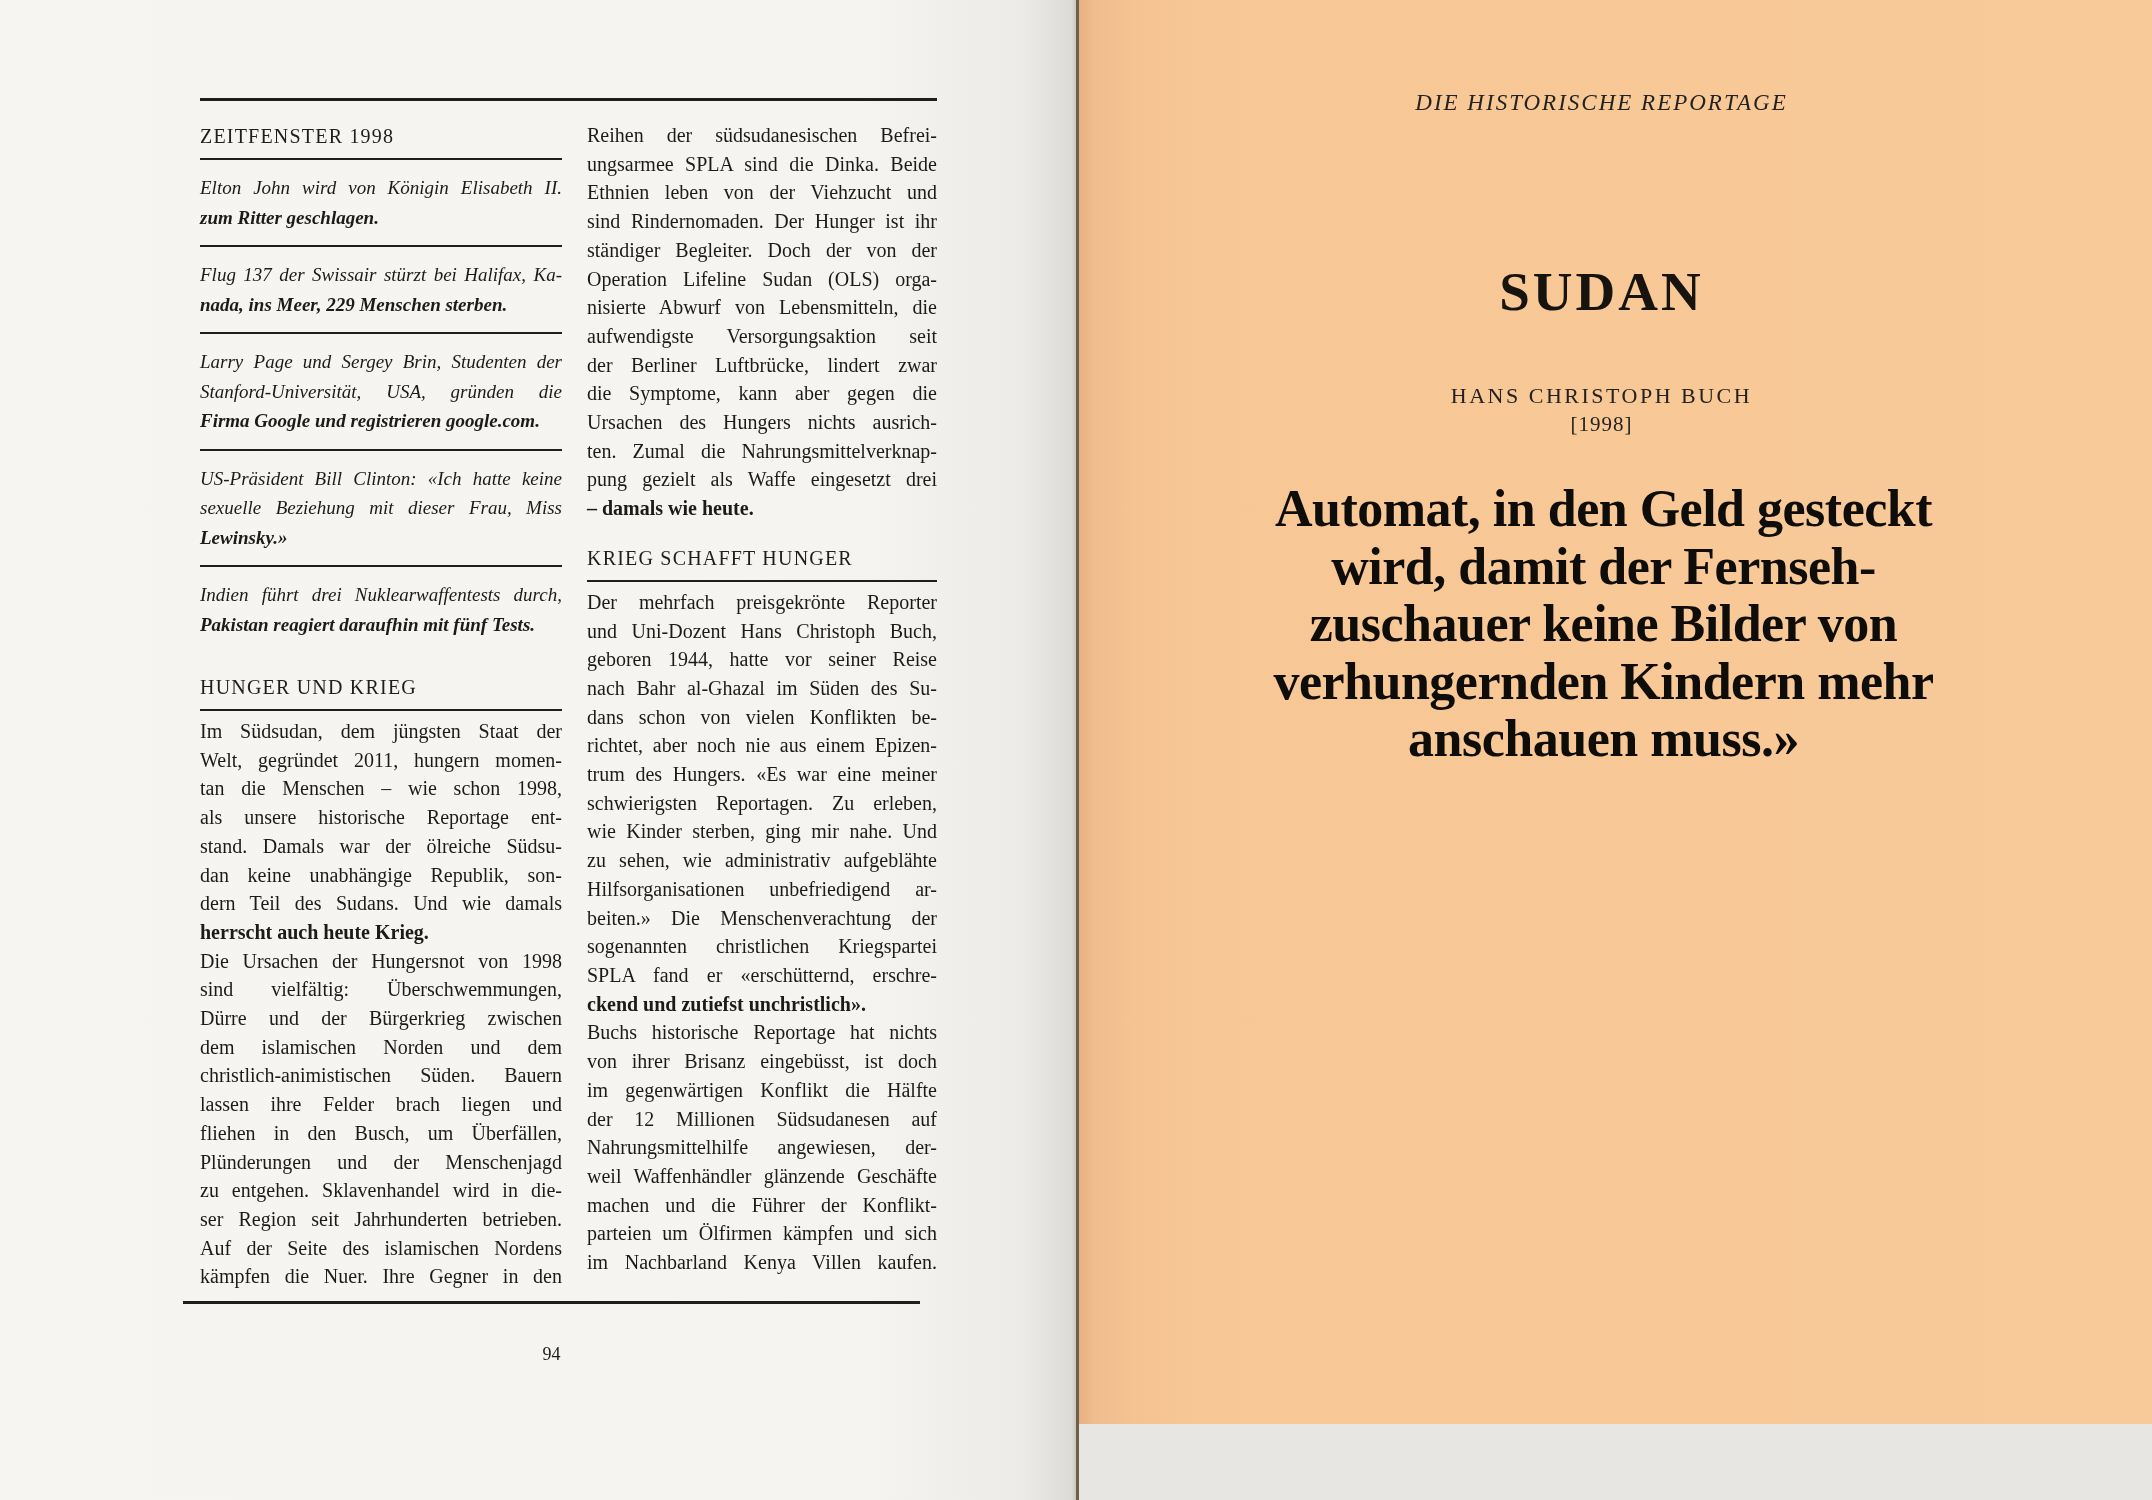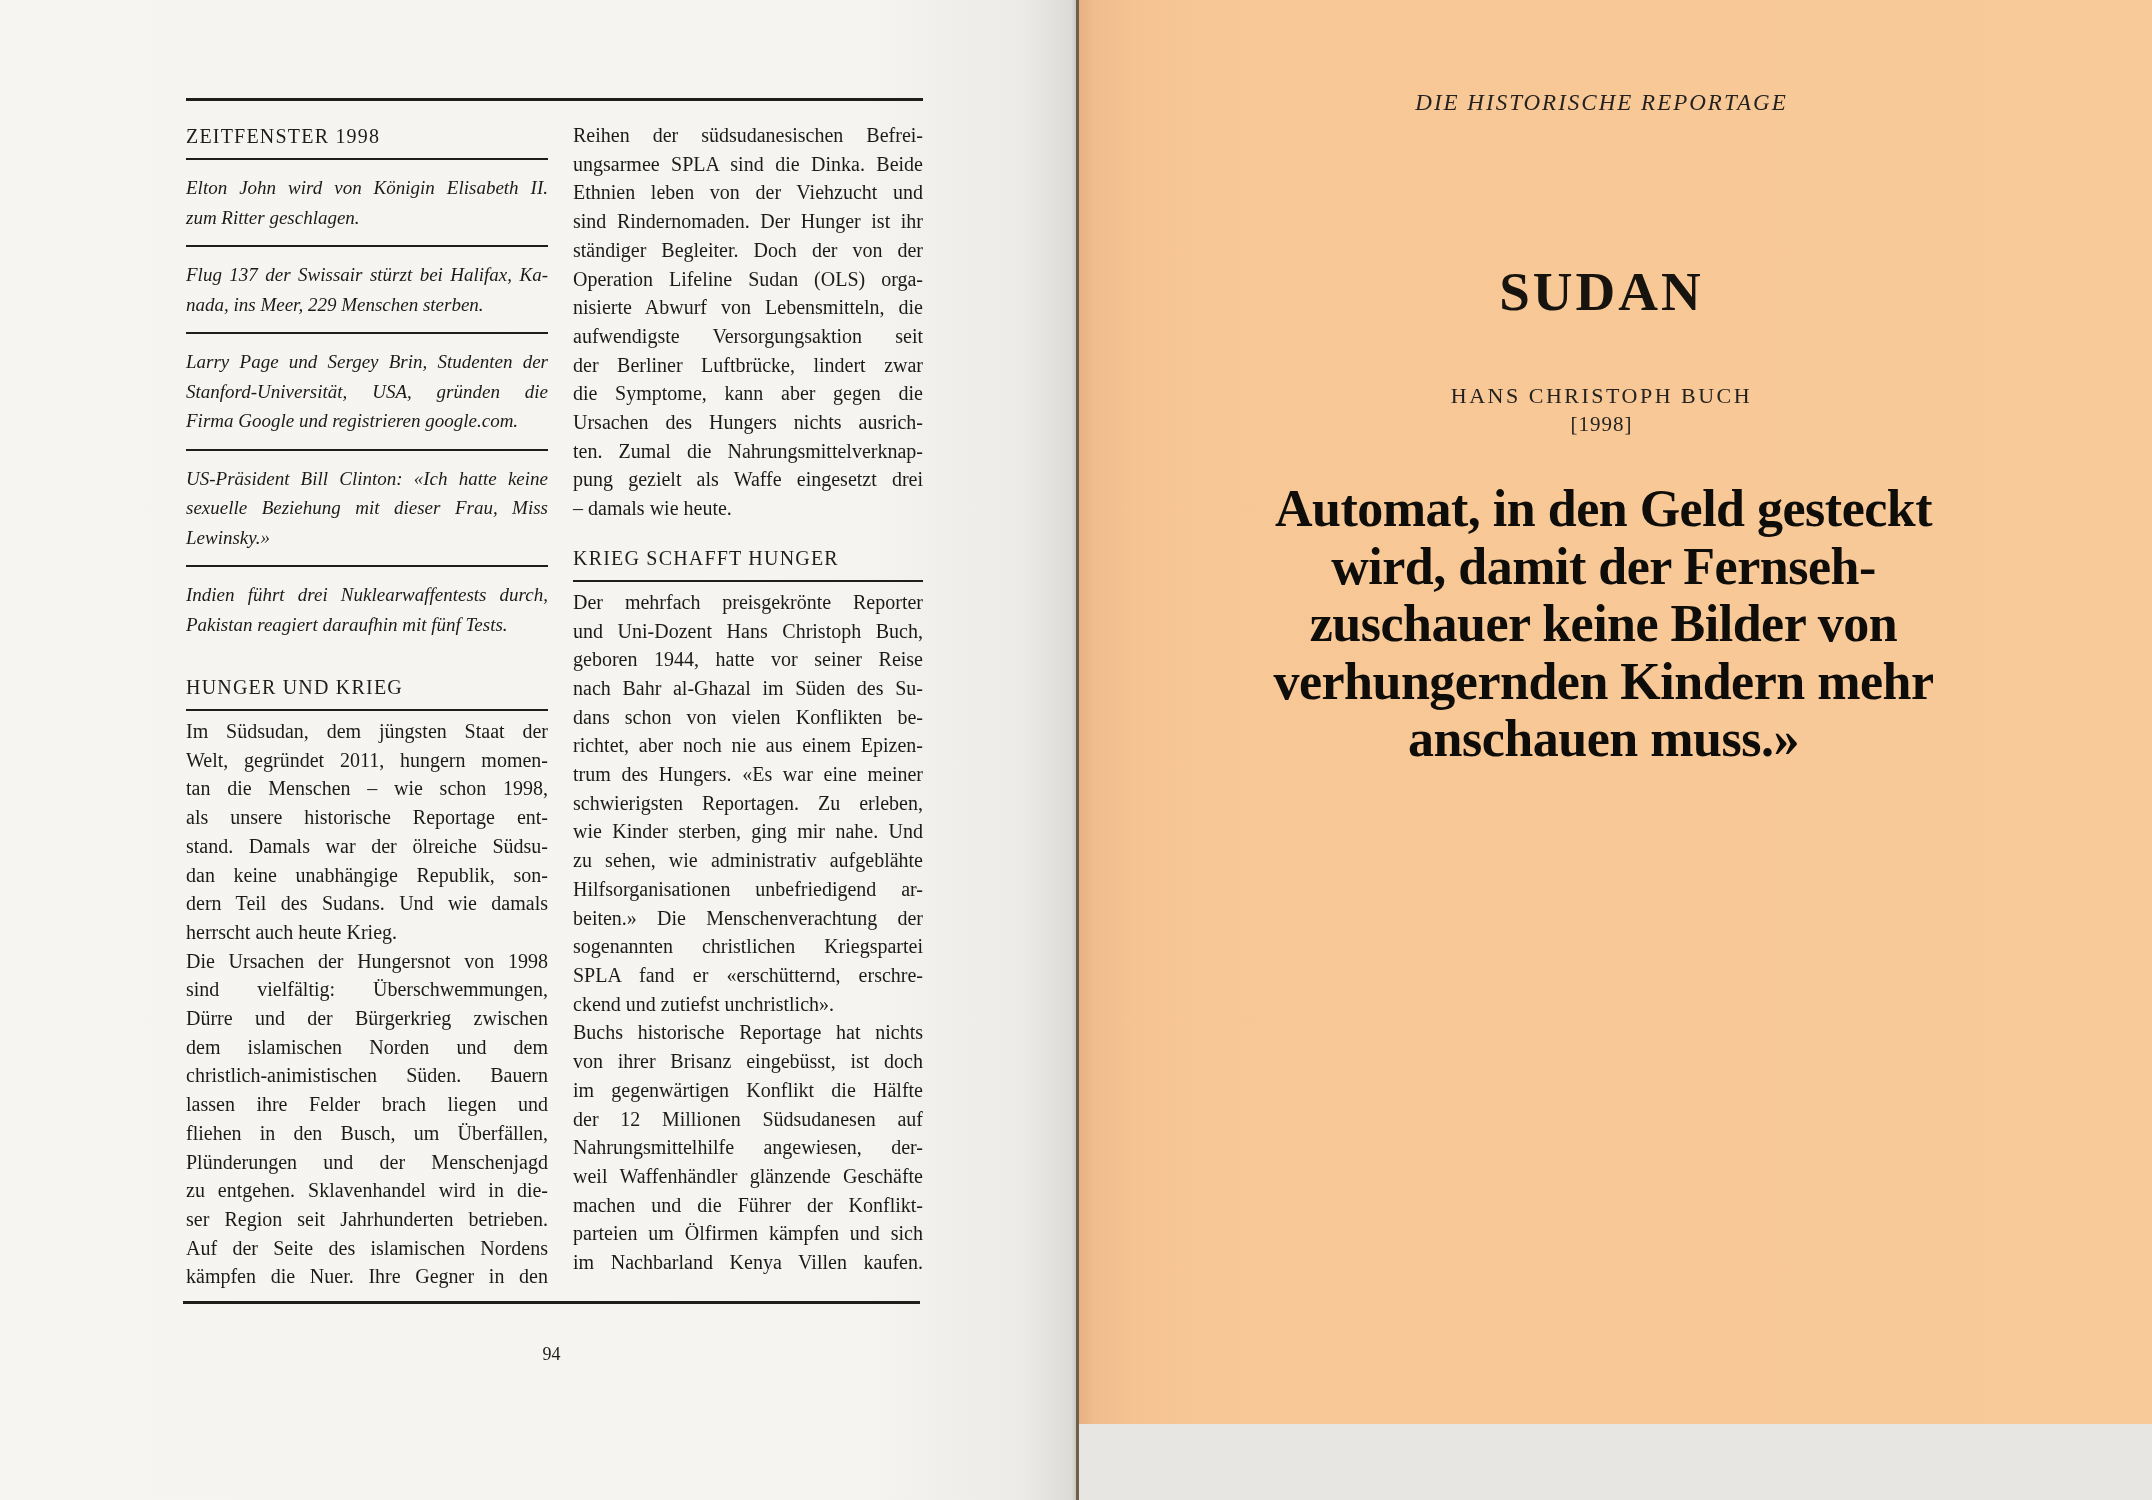"ZEITFENSTER 1998" .spread-content { left: 186px -> 200px }
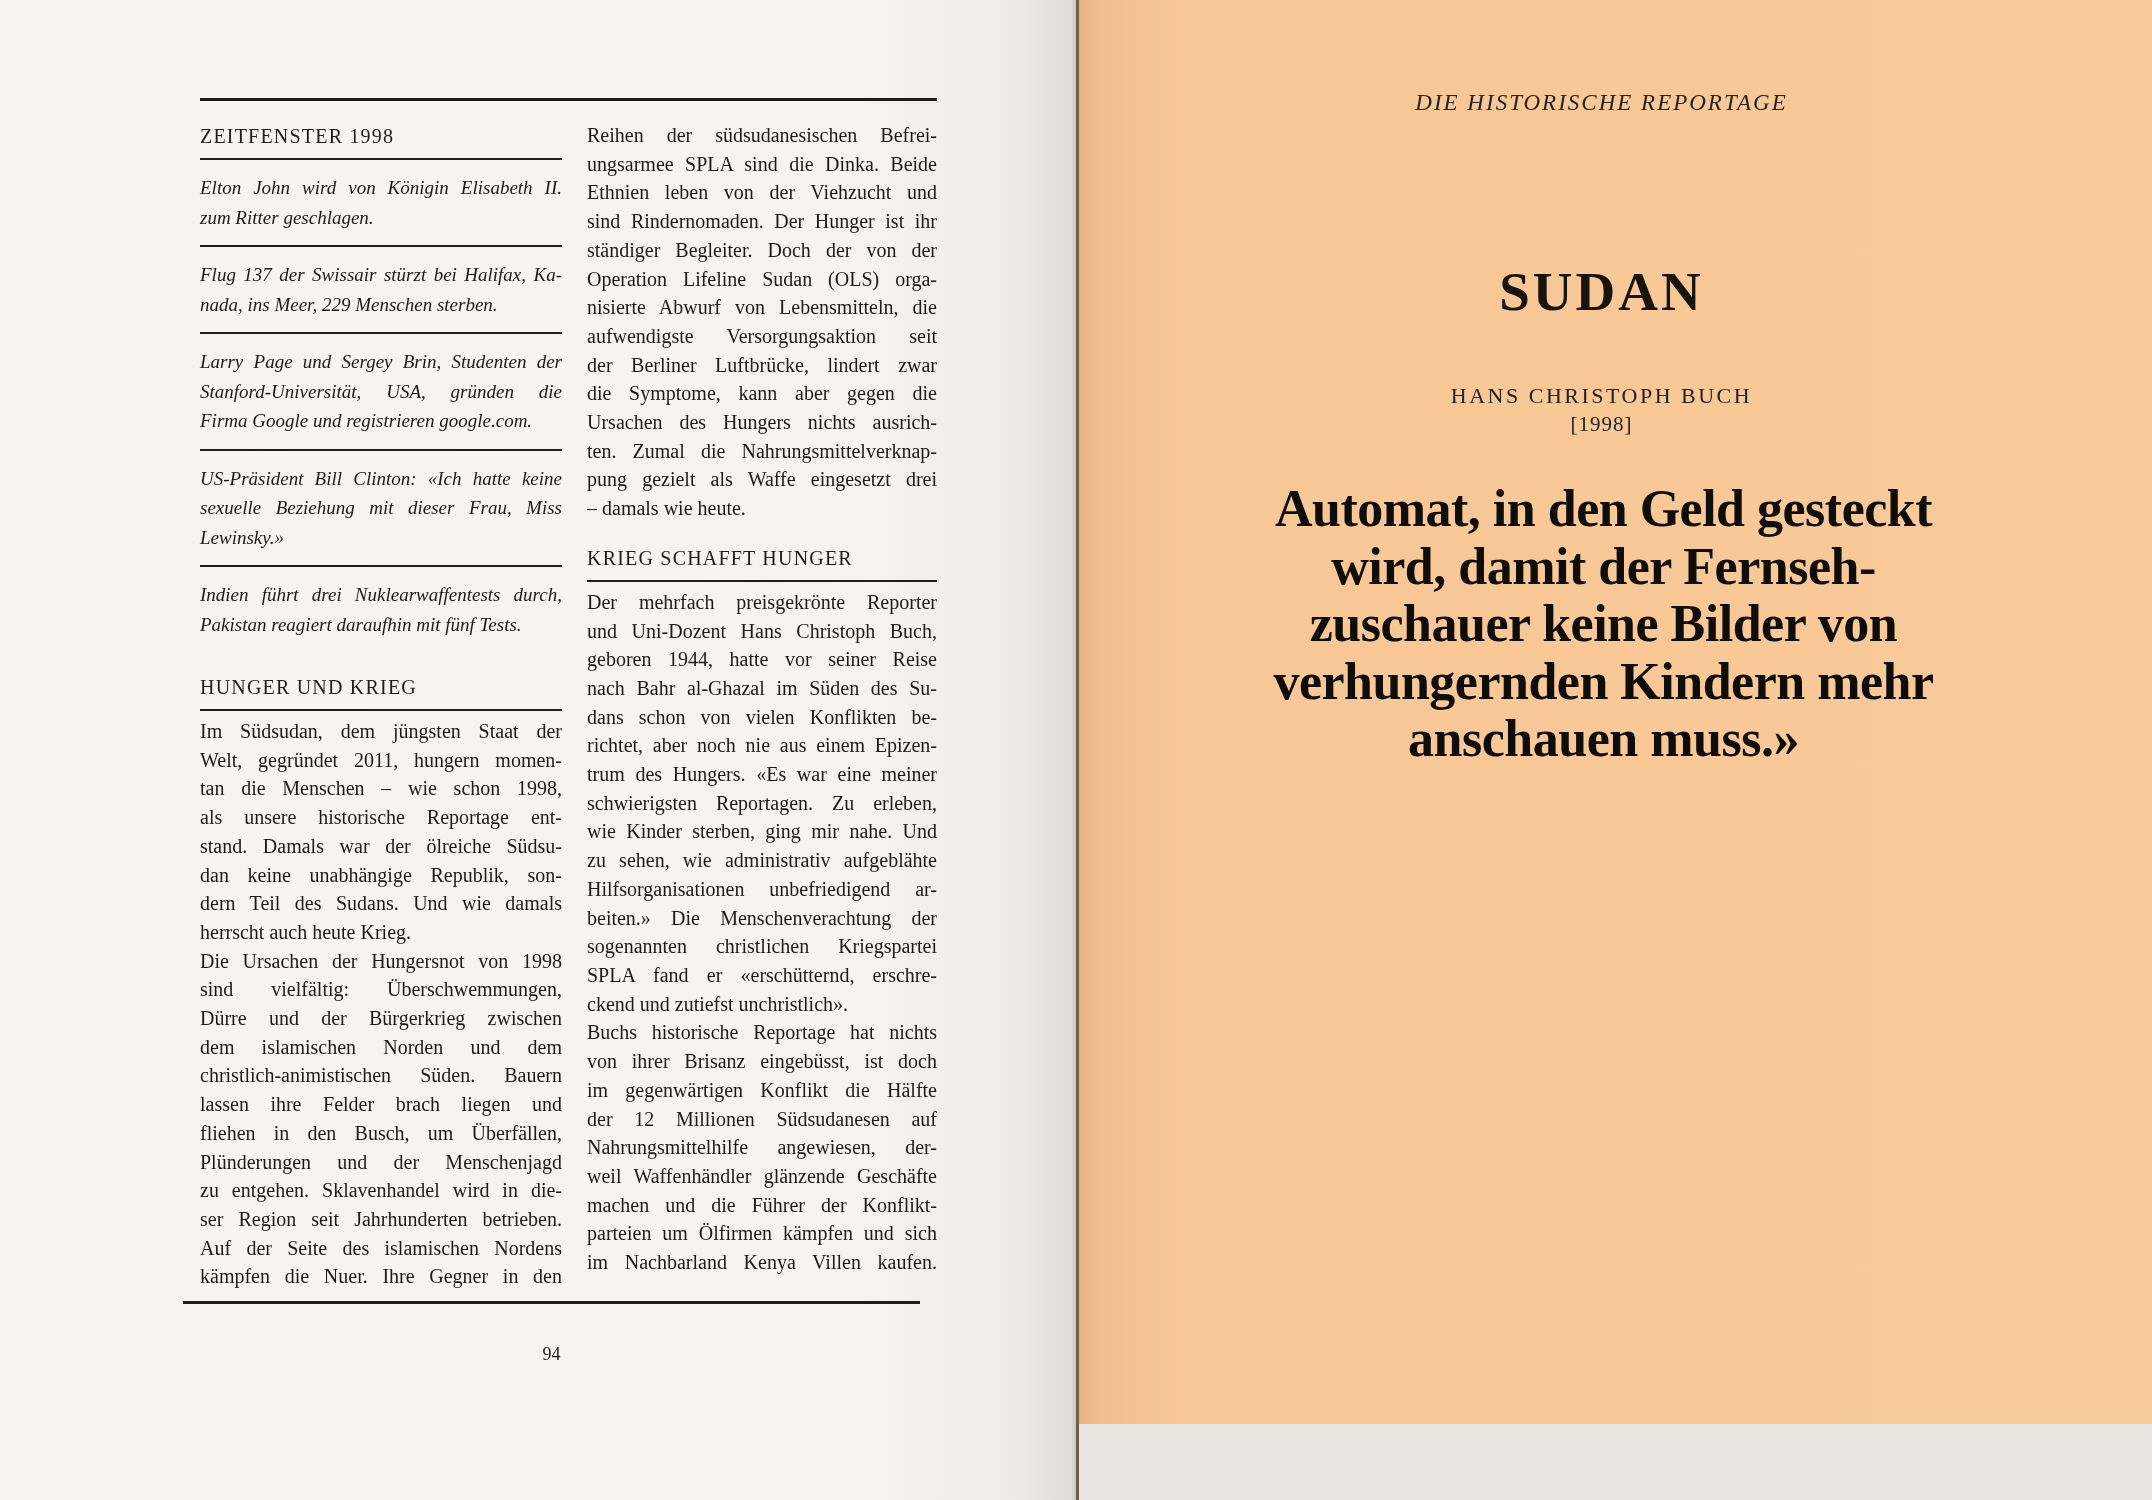"zum Ritter geschlagen." .tline.tend { font-weight: none -> bold }
